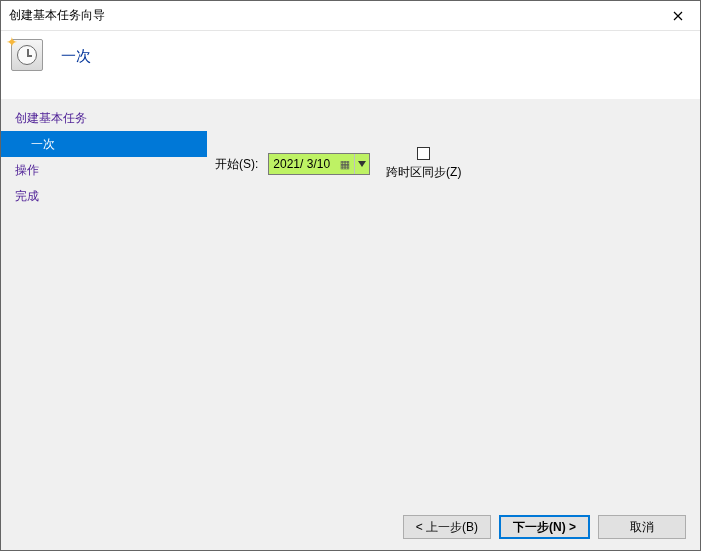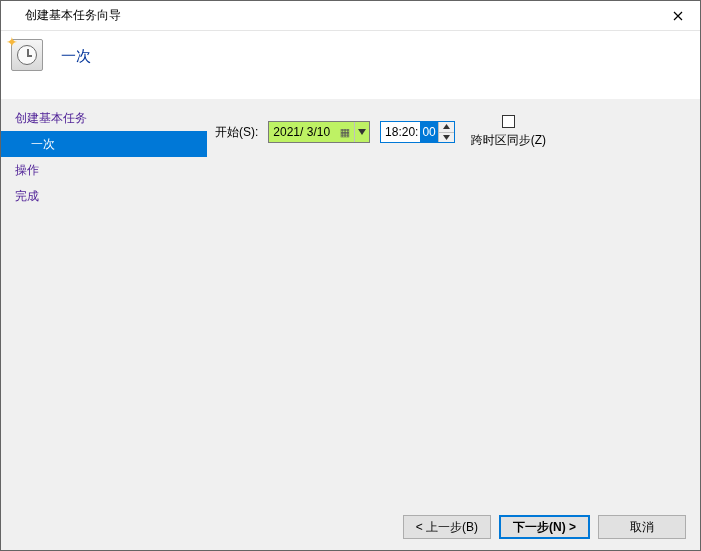"创建基本任务向导" .titlebar { padding-left: 24px -> 8px }
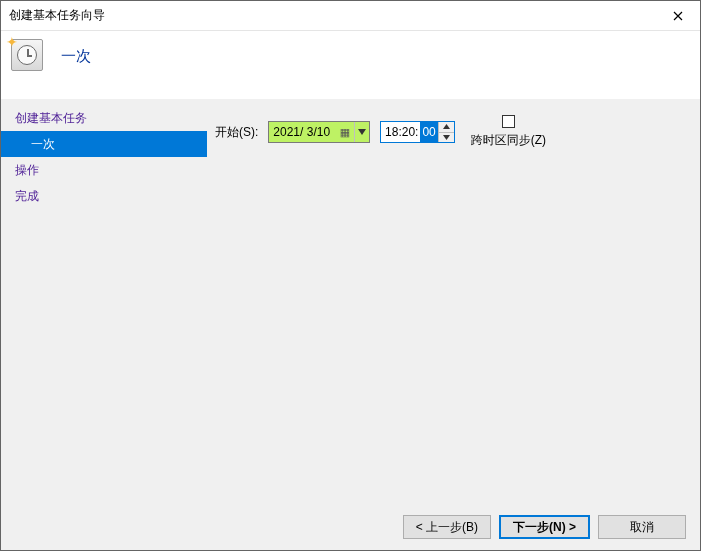"开始(S):" .content { margin-top: none -> 32px }
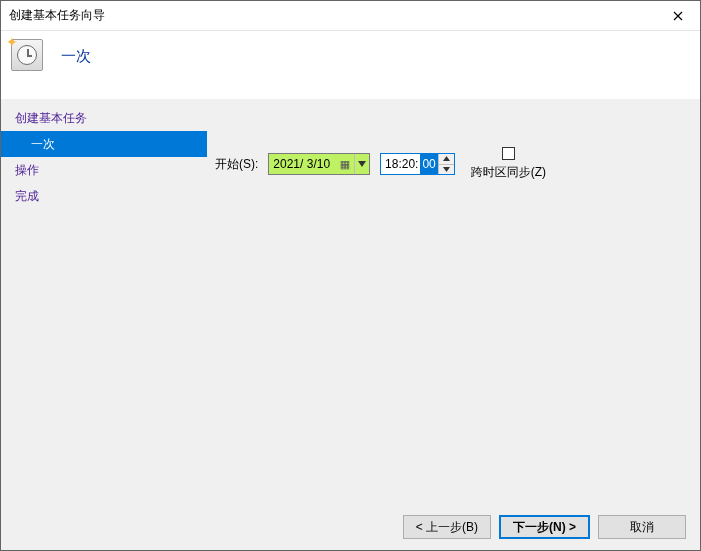"18:20:" div.time-picker { html: <div> <span>18:20:</span> <span>00</span> <div> <div> <svg> <path></path> </svg> </div> <div> <svg> <path></path> </svg> </div> </div> </div> -> none }
